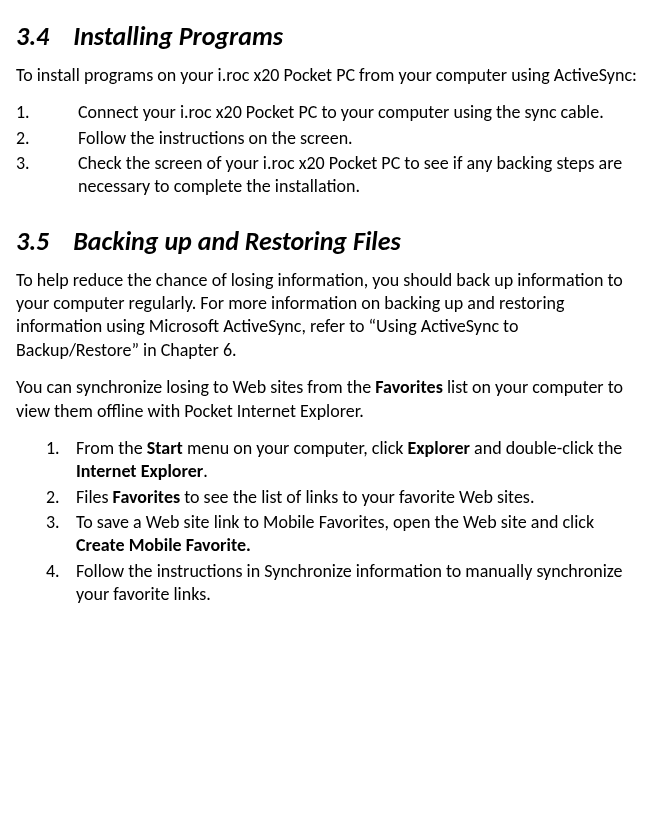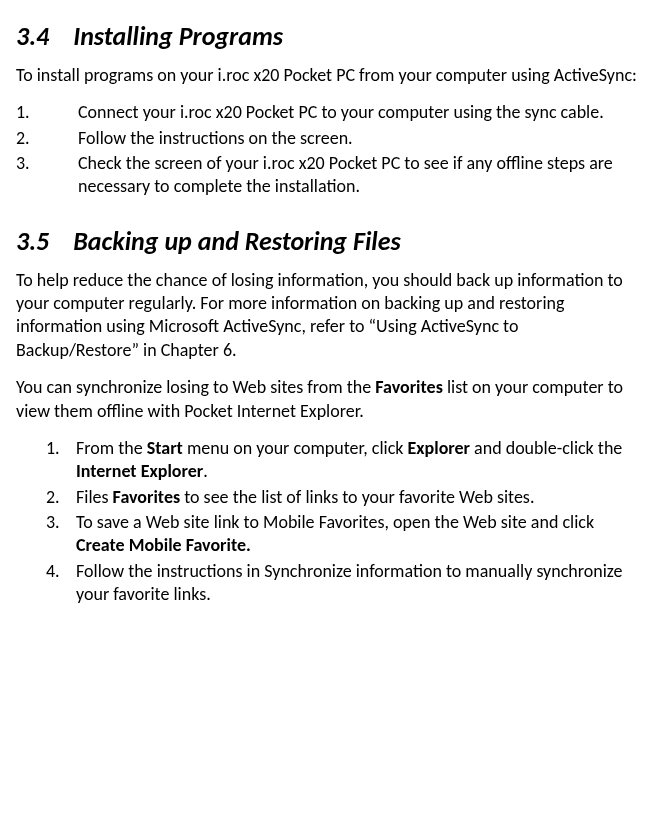"Check the screen of your" span.txt { text: offline -> backing }
